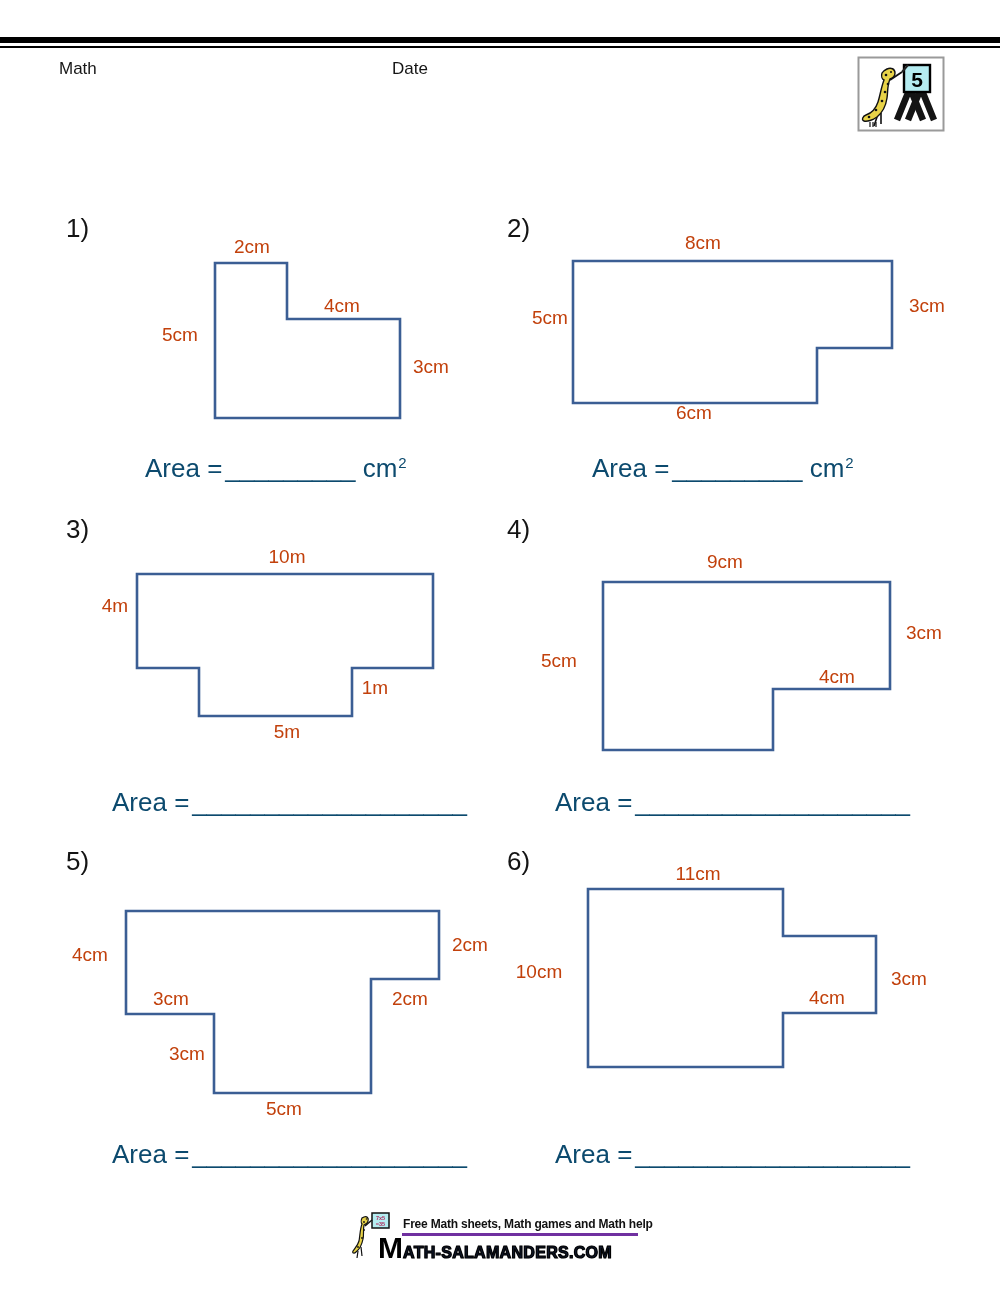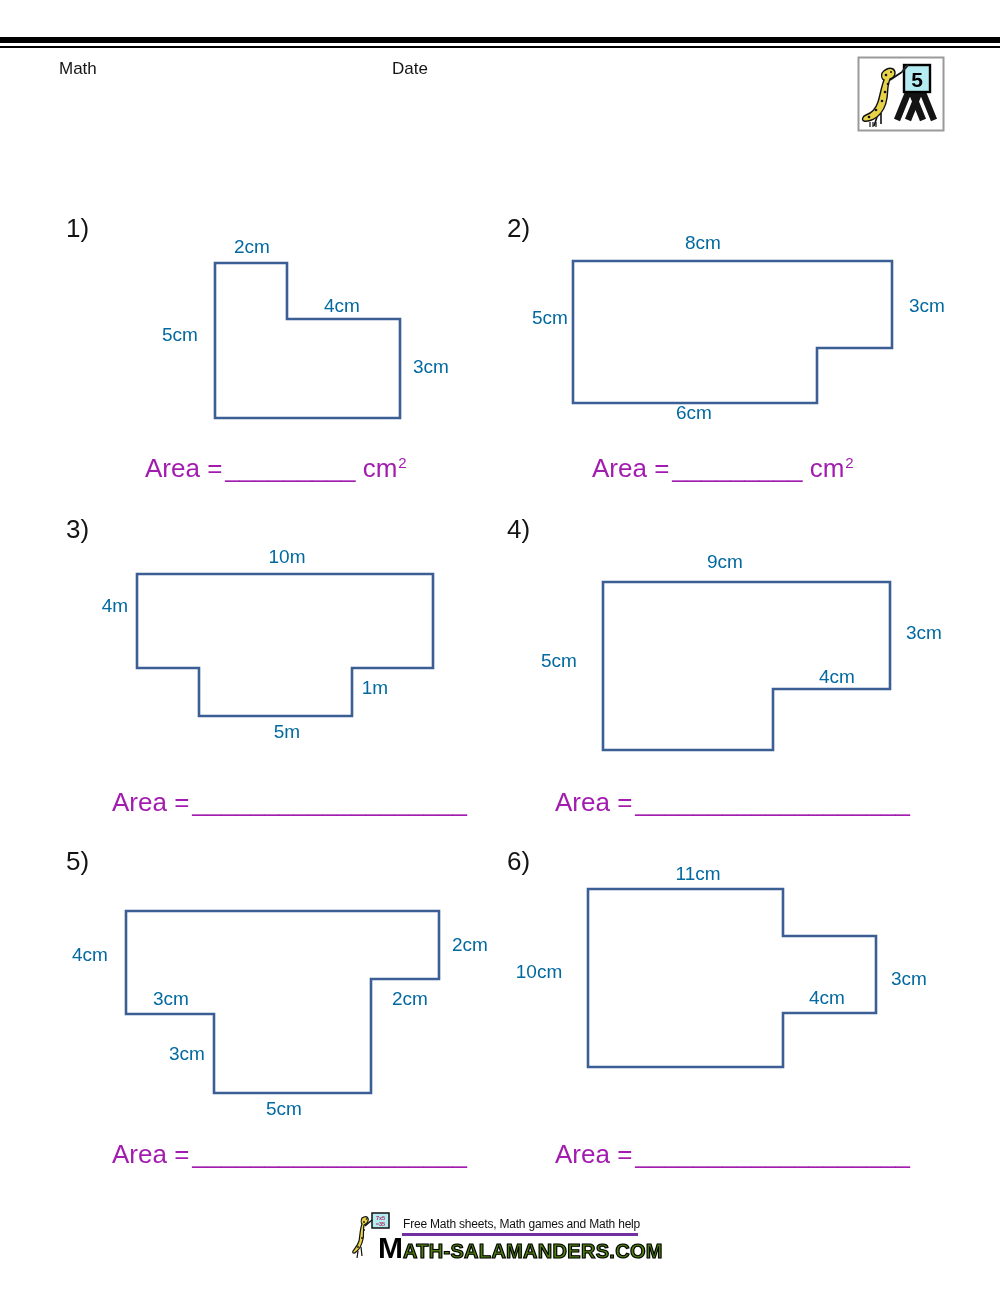"2cm" .dim-label { color: #0369a1 -> #c2410c }
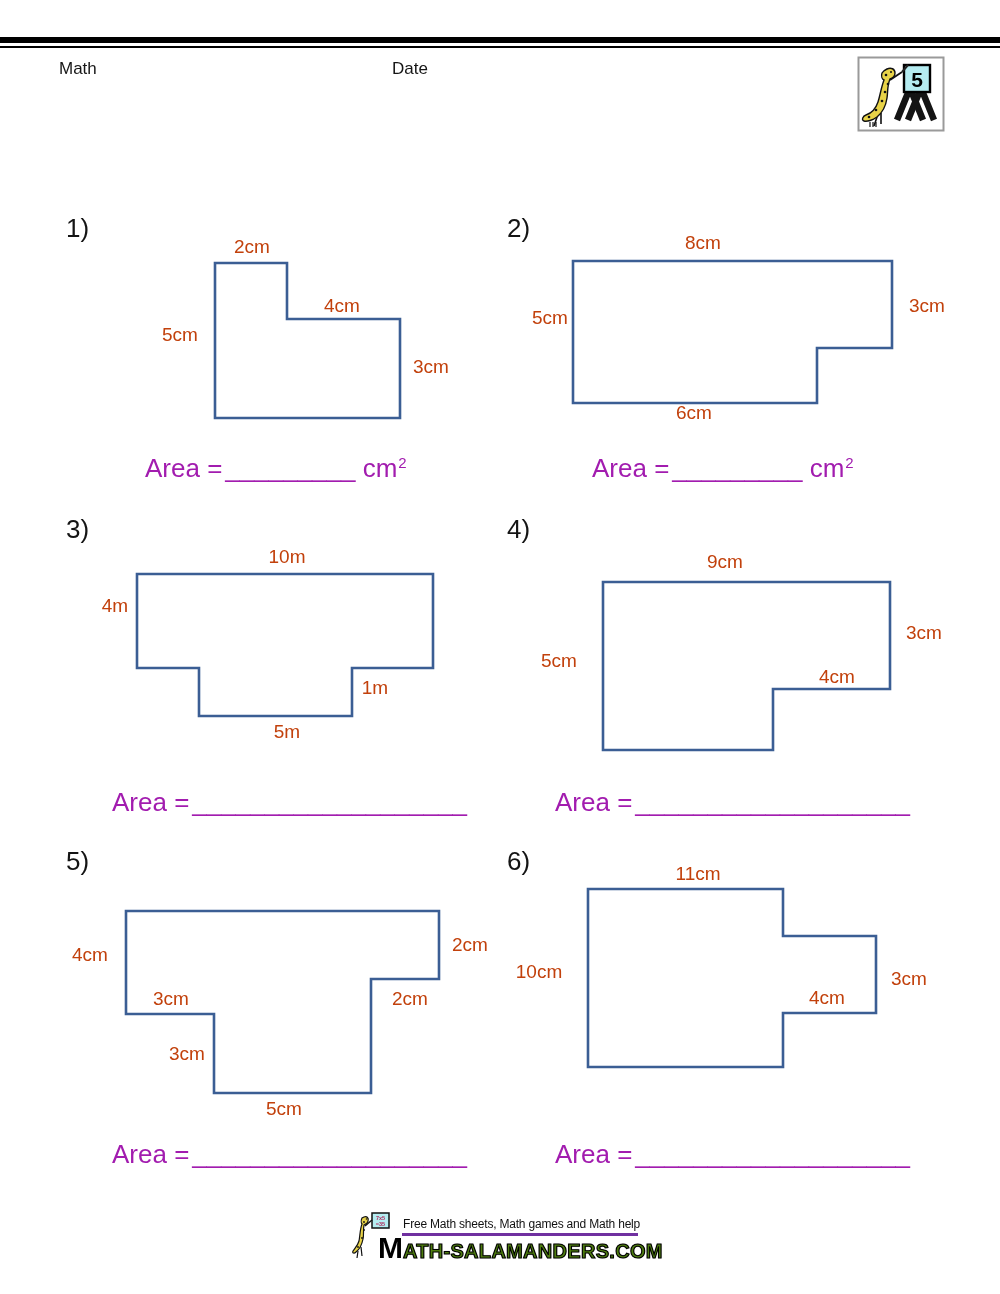"Area =_________ cm2" .area-row { color: #a21caf -> #0c4a6e }
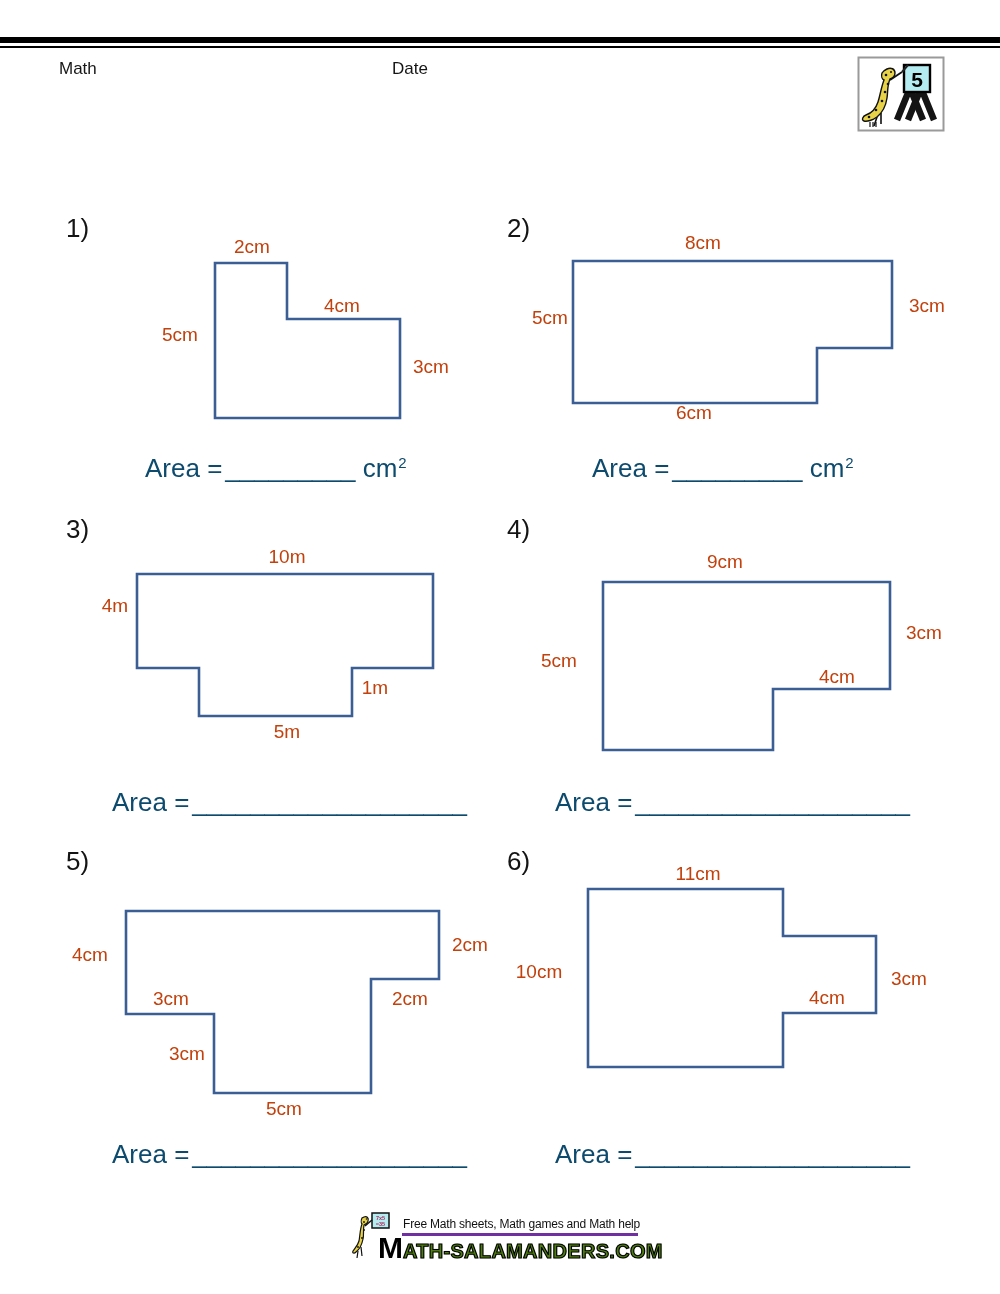"Free Math sheets, Math games" .footer-tagline { font-weight: 400 -> 700 }
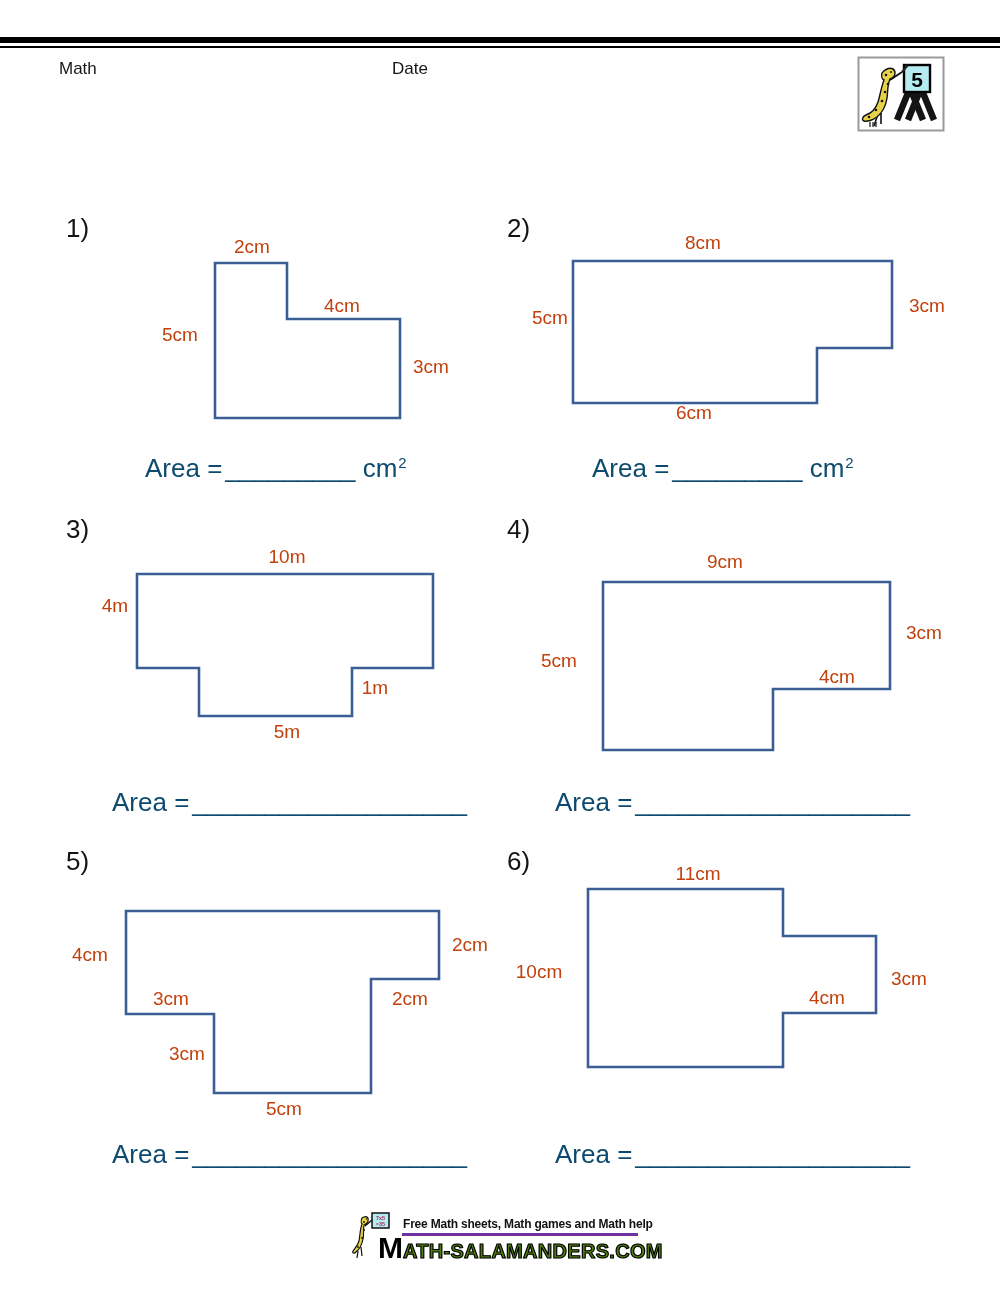"ATH-SALAMANDERS.COM" .site-rest { color: #4d7c0f -> #0f172a; font-size: 20px -> 16px }
